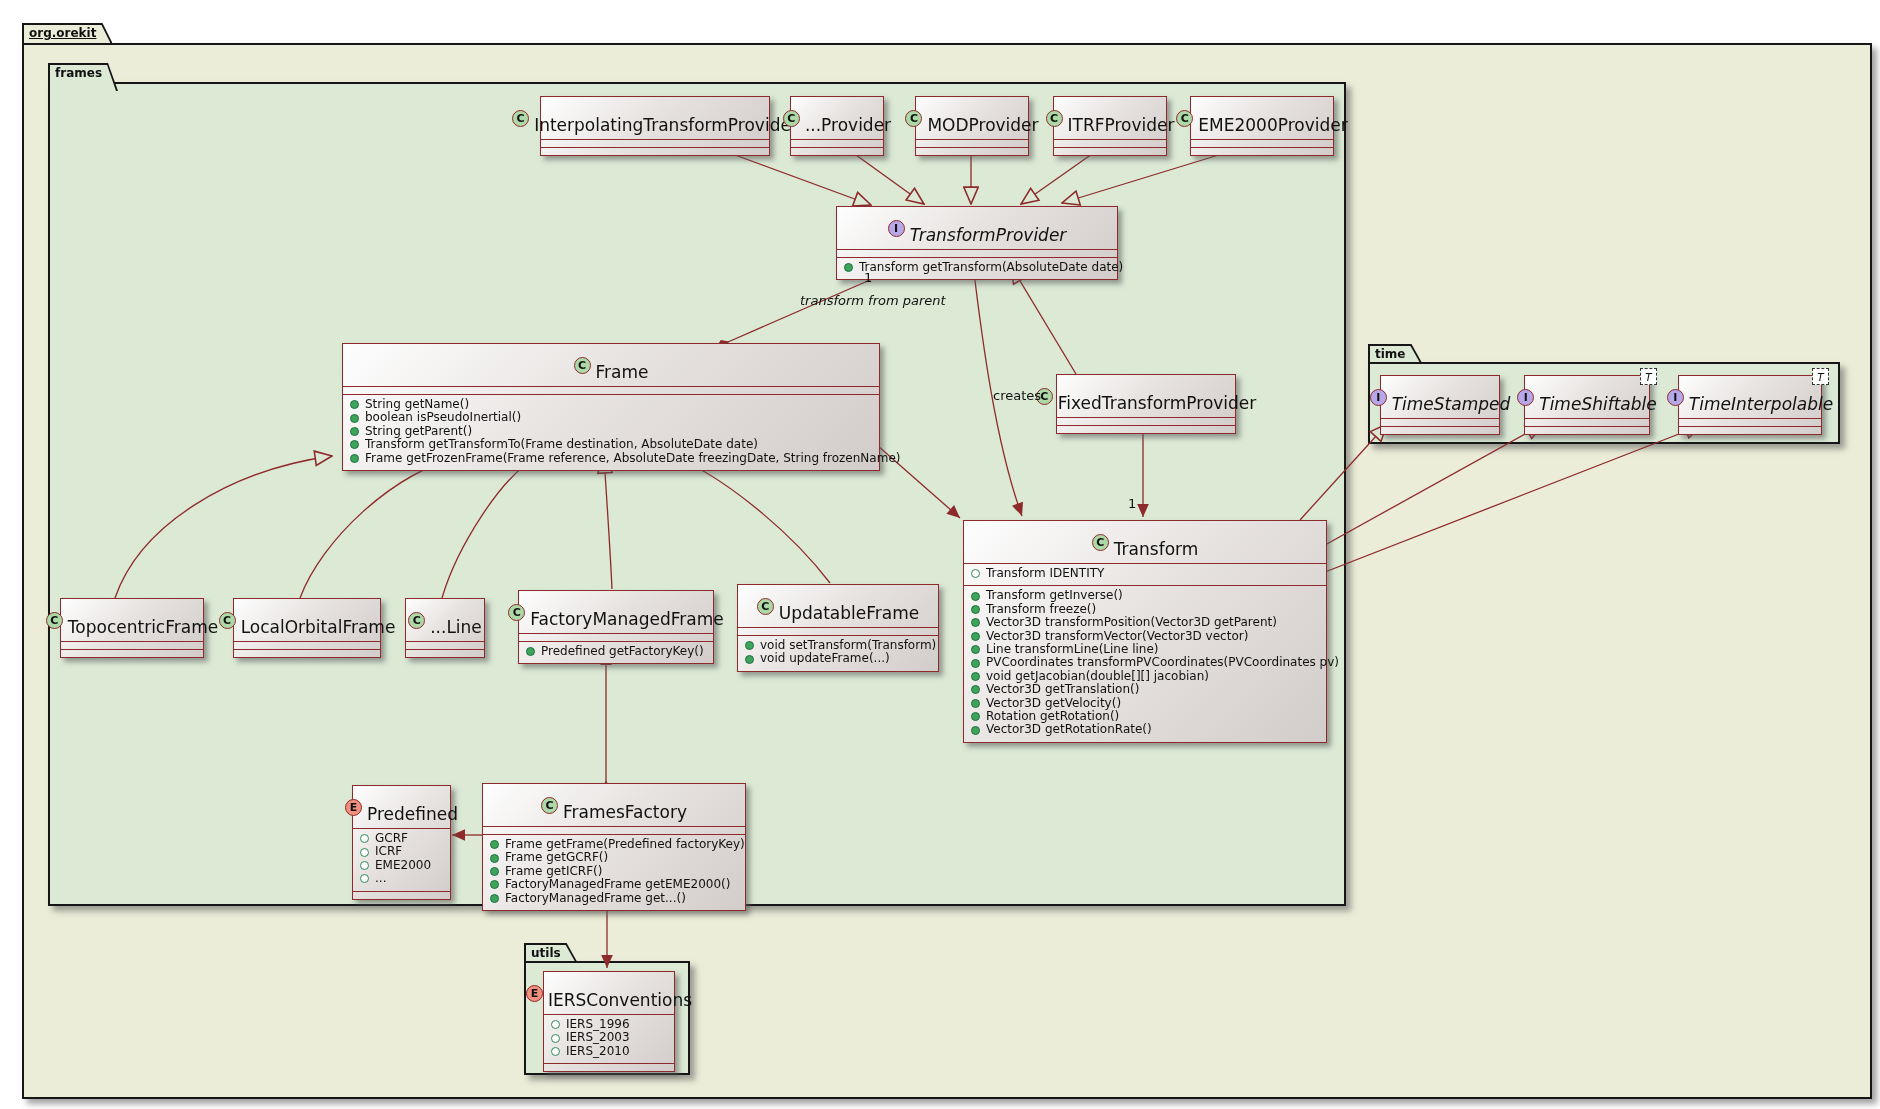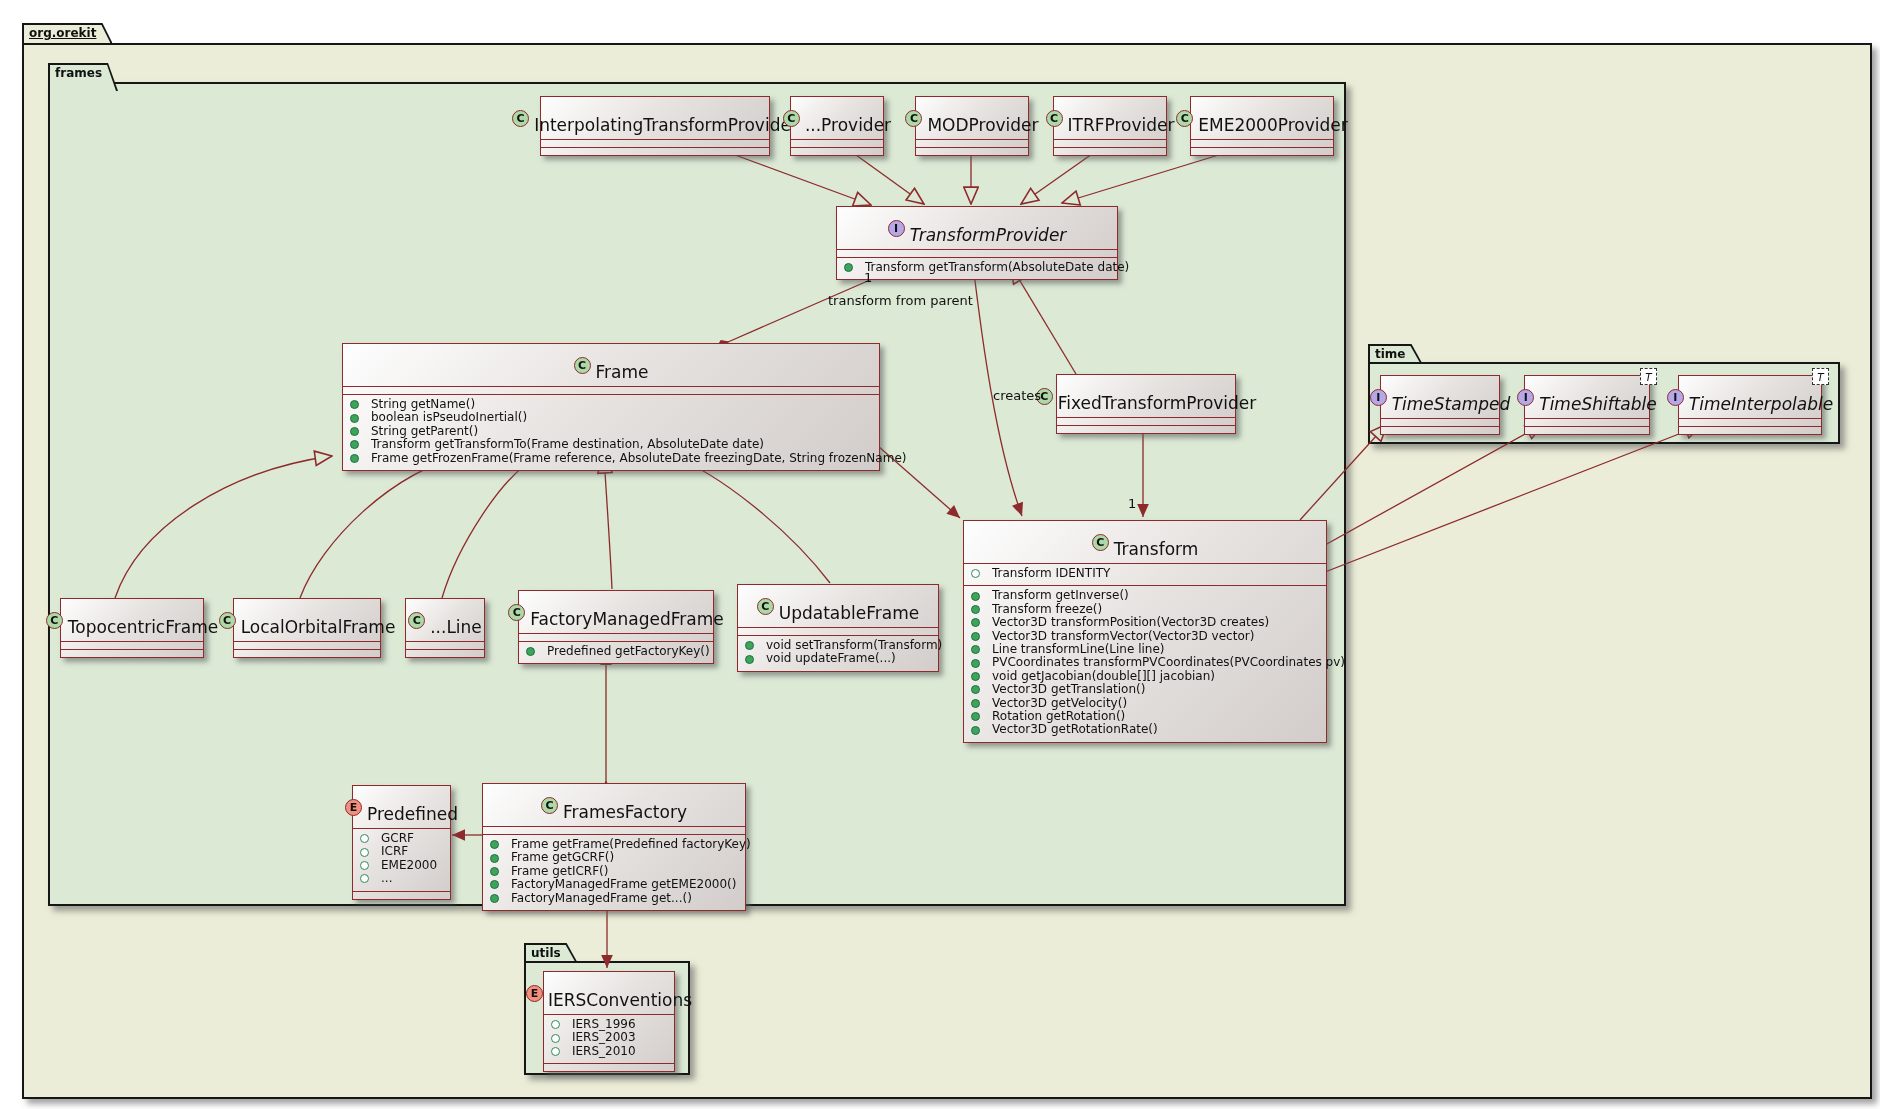"Transform getTransform(AbsoluteDate" .m { gap: 12px -> 6px }
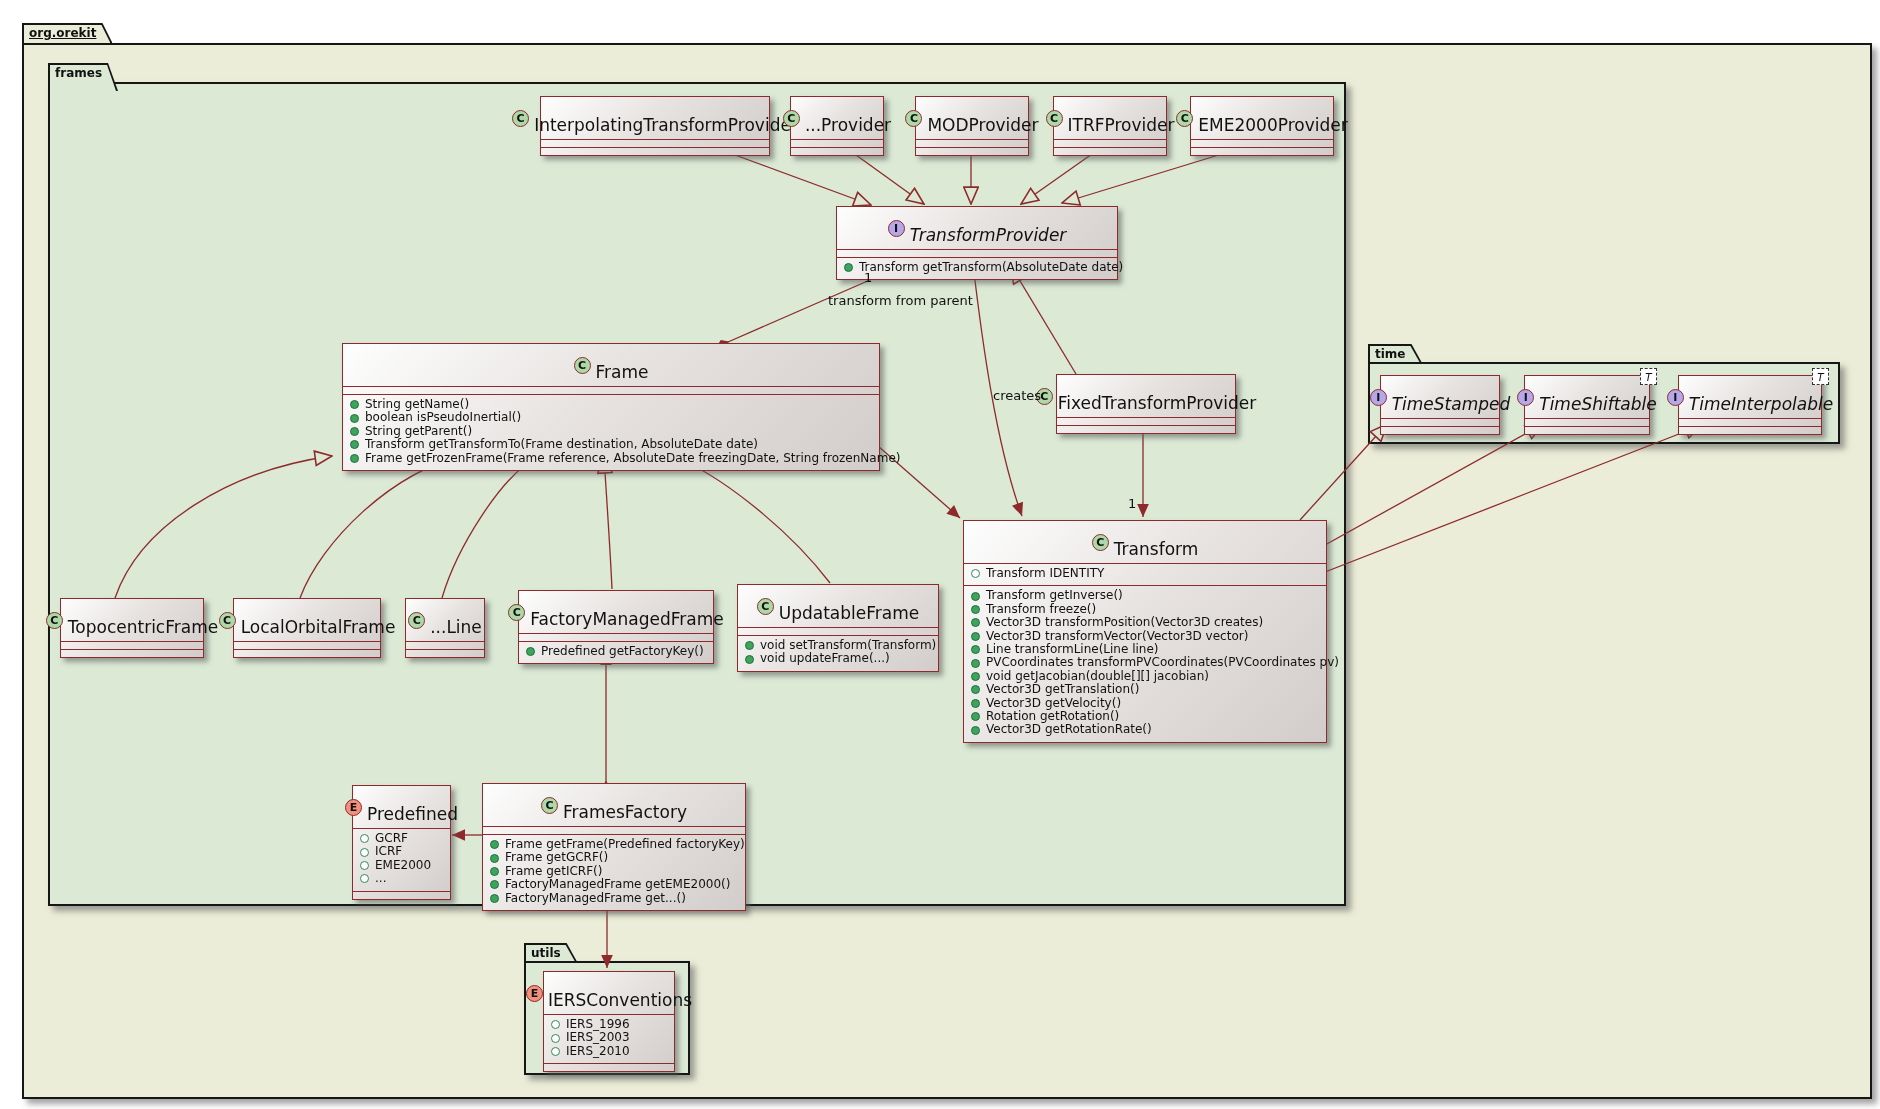"transform from parent" div.edge-label { font-style: none -> italic; left: 828px -> 800px }
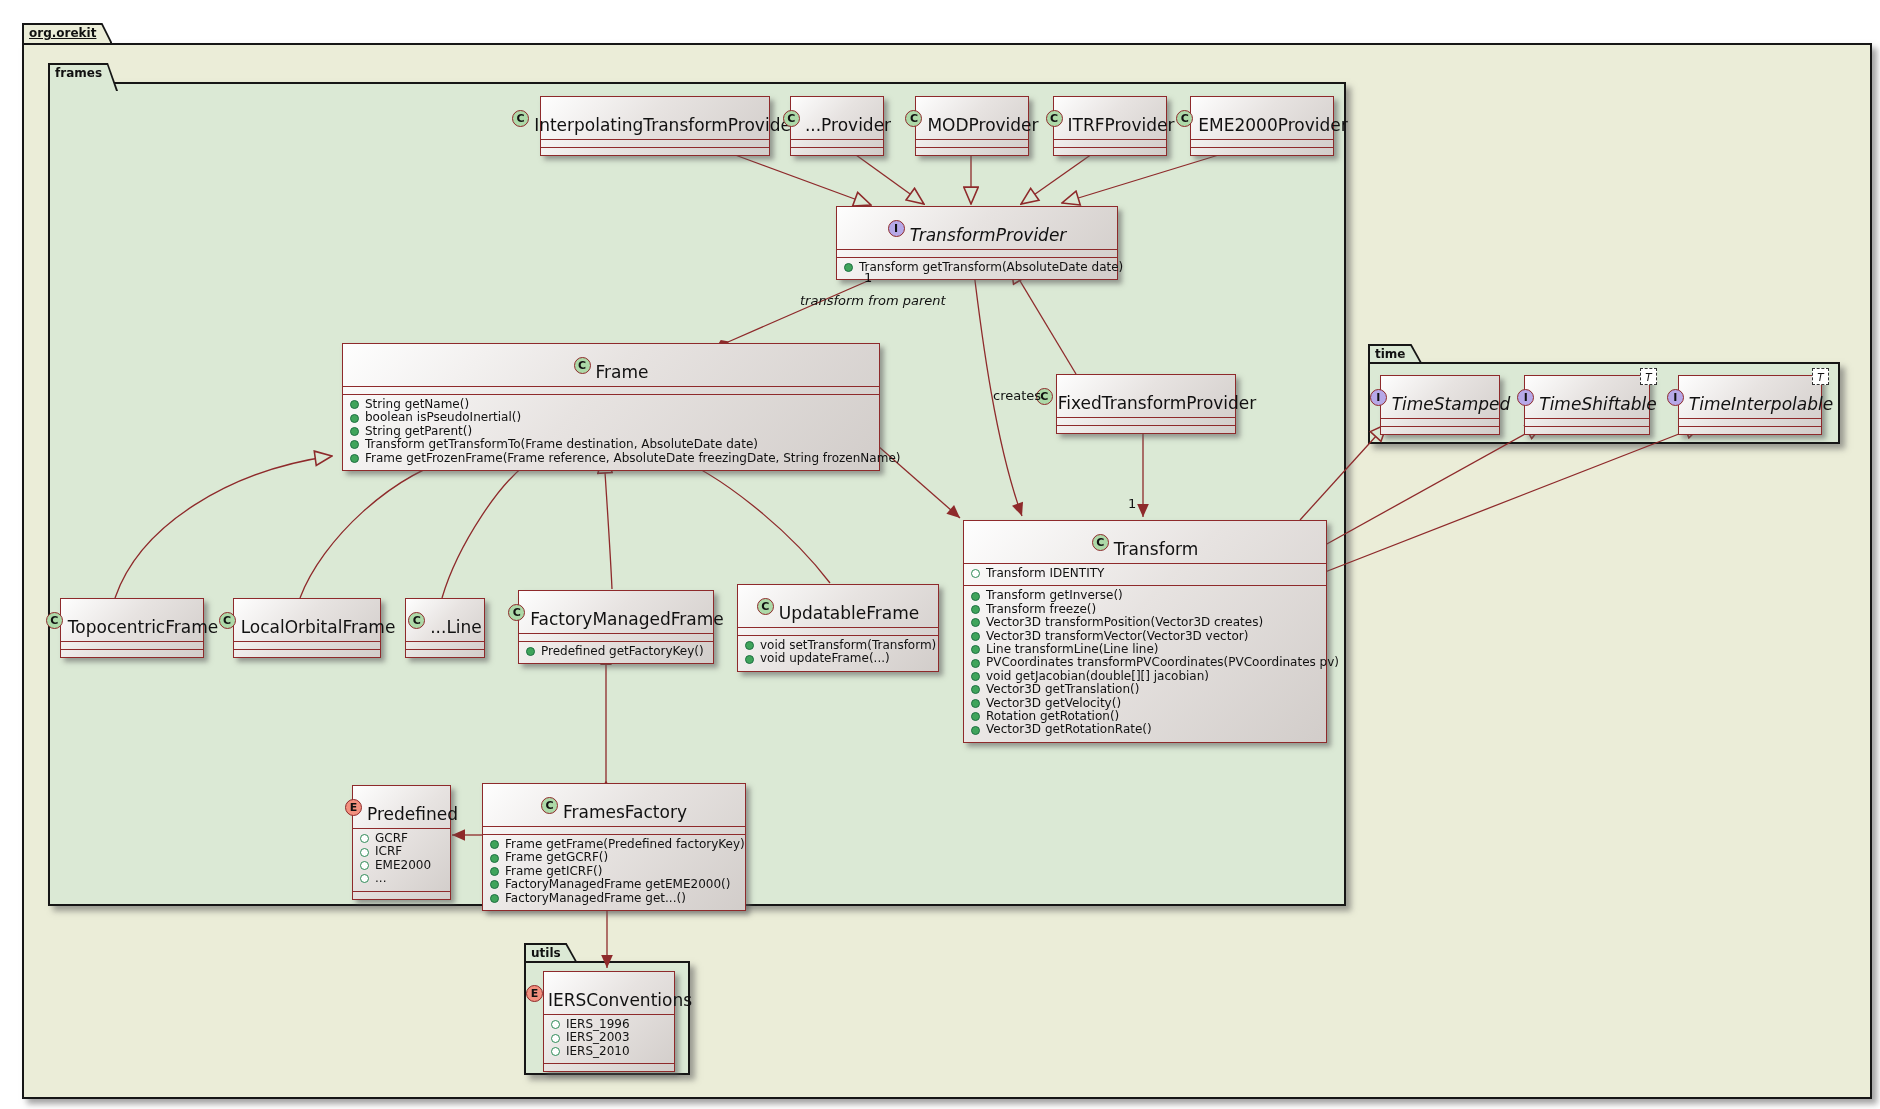"Vector3D transformPosition(Vector3D" span { text: creates -> getParent }
